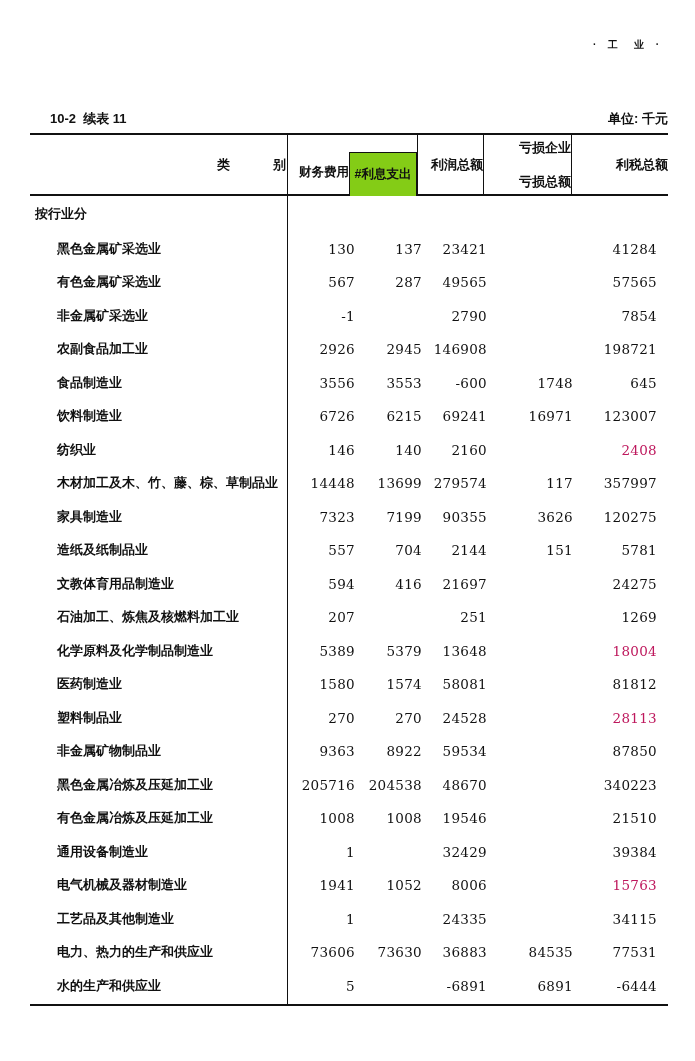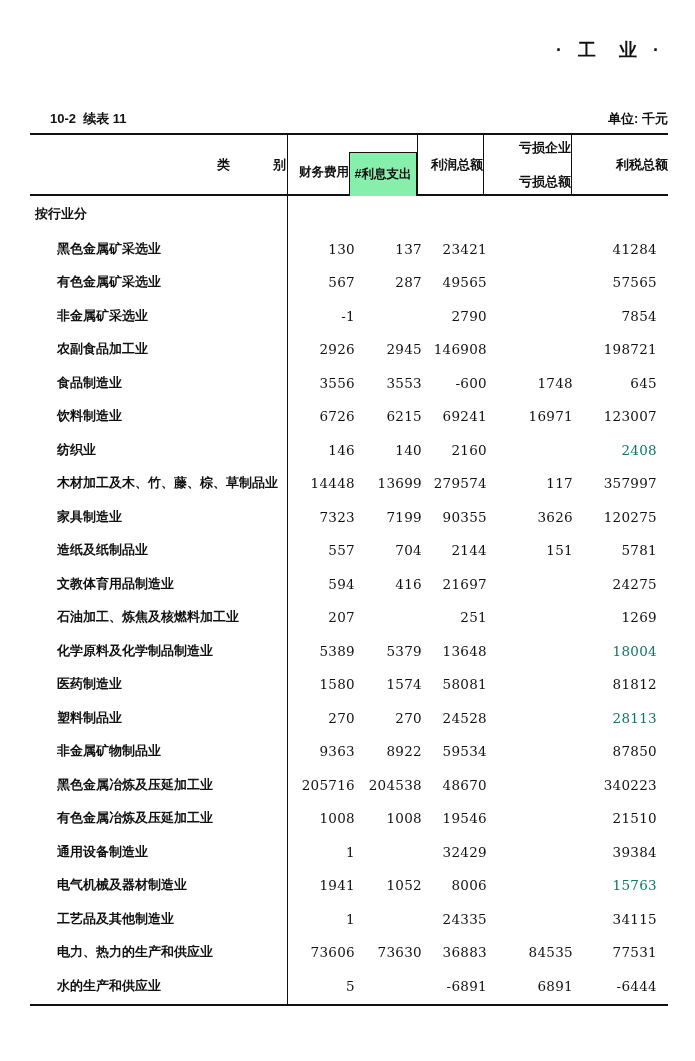"· 工 业 ·" #doc-header { font-size: 18px -> 10px }
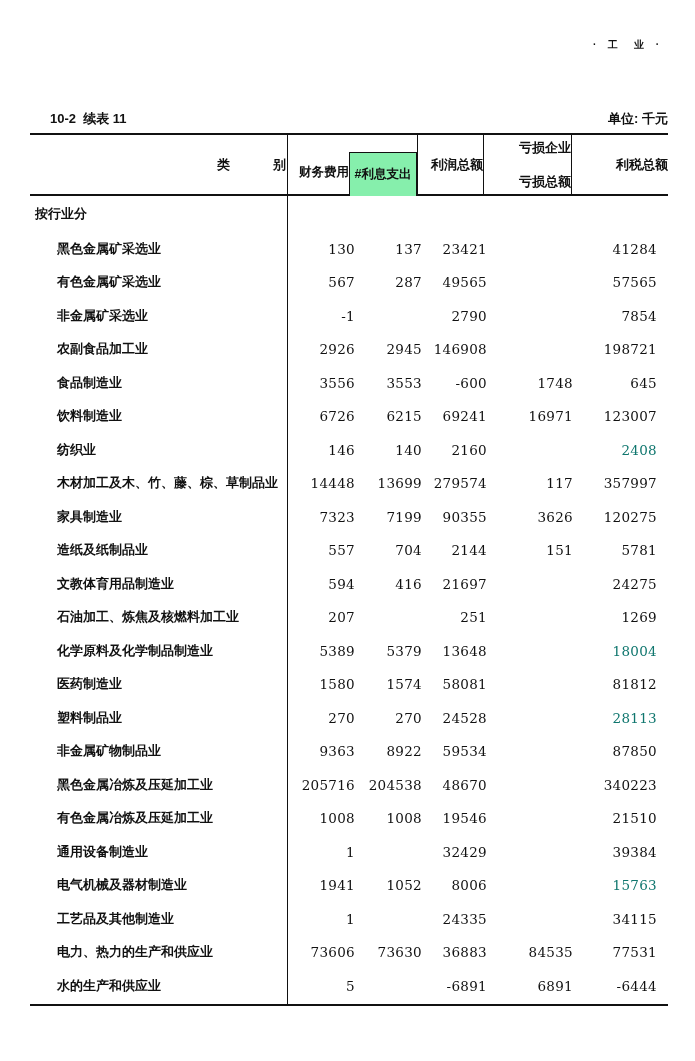"#利息支出" #interest-box { background: #86efac -> #84cc16 }
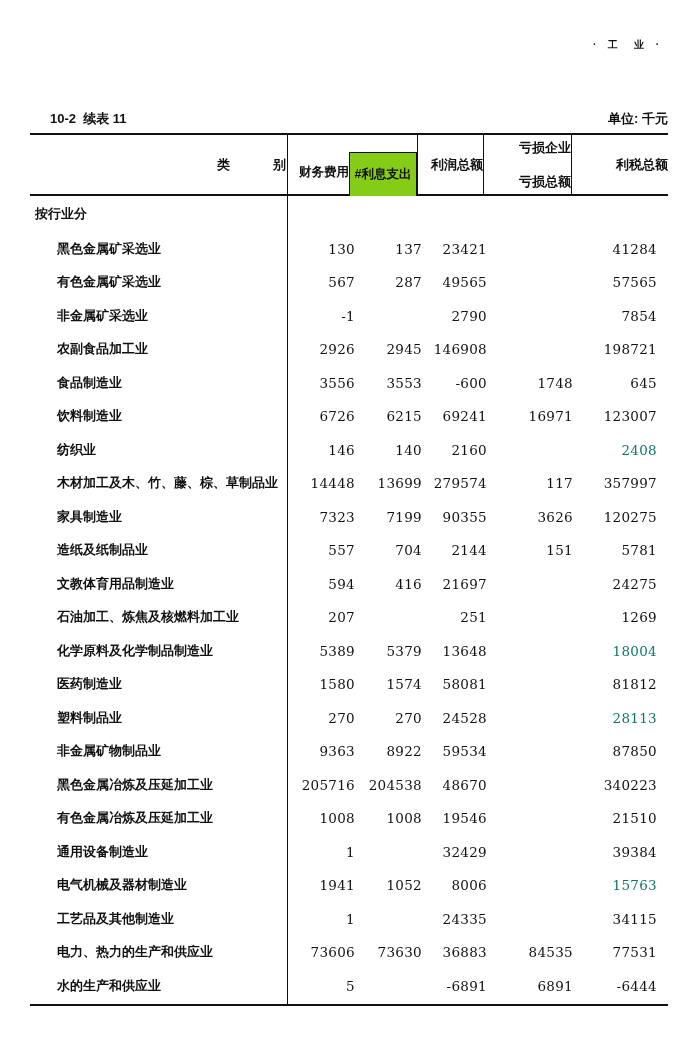"2408" .num.faded { color: #0f766e -> #be185d }
